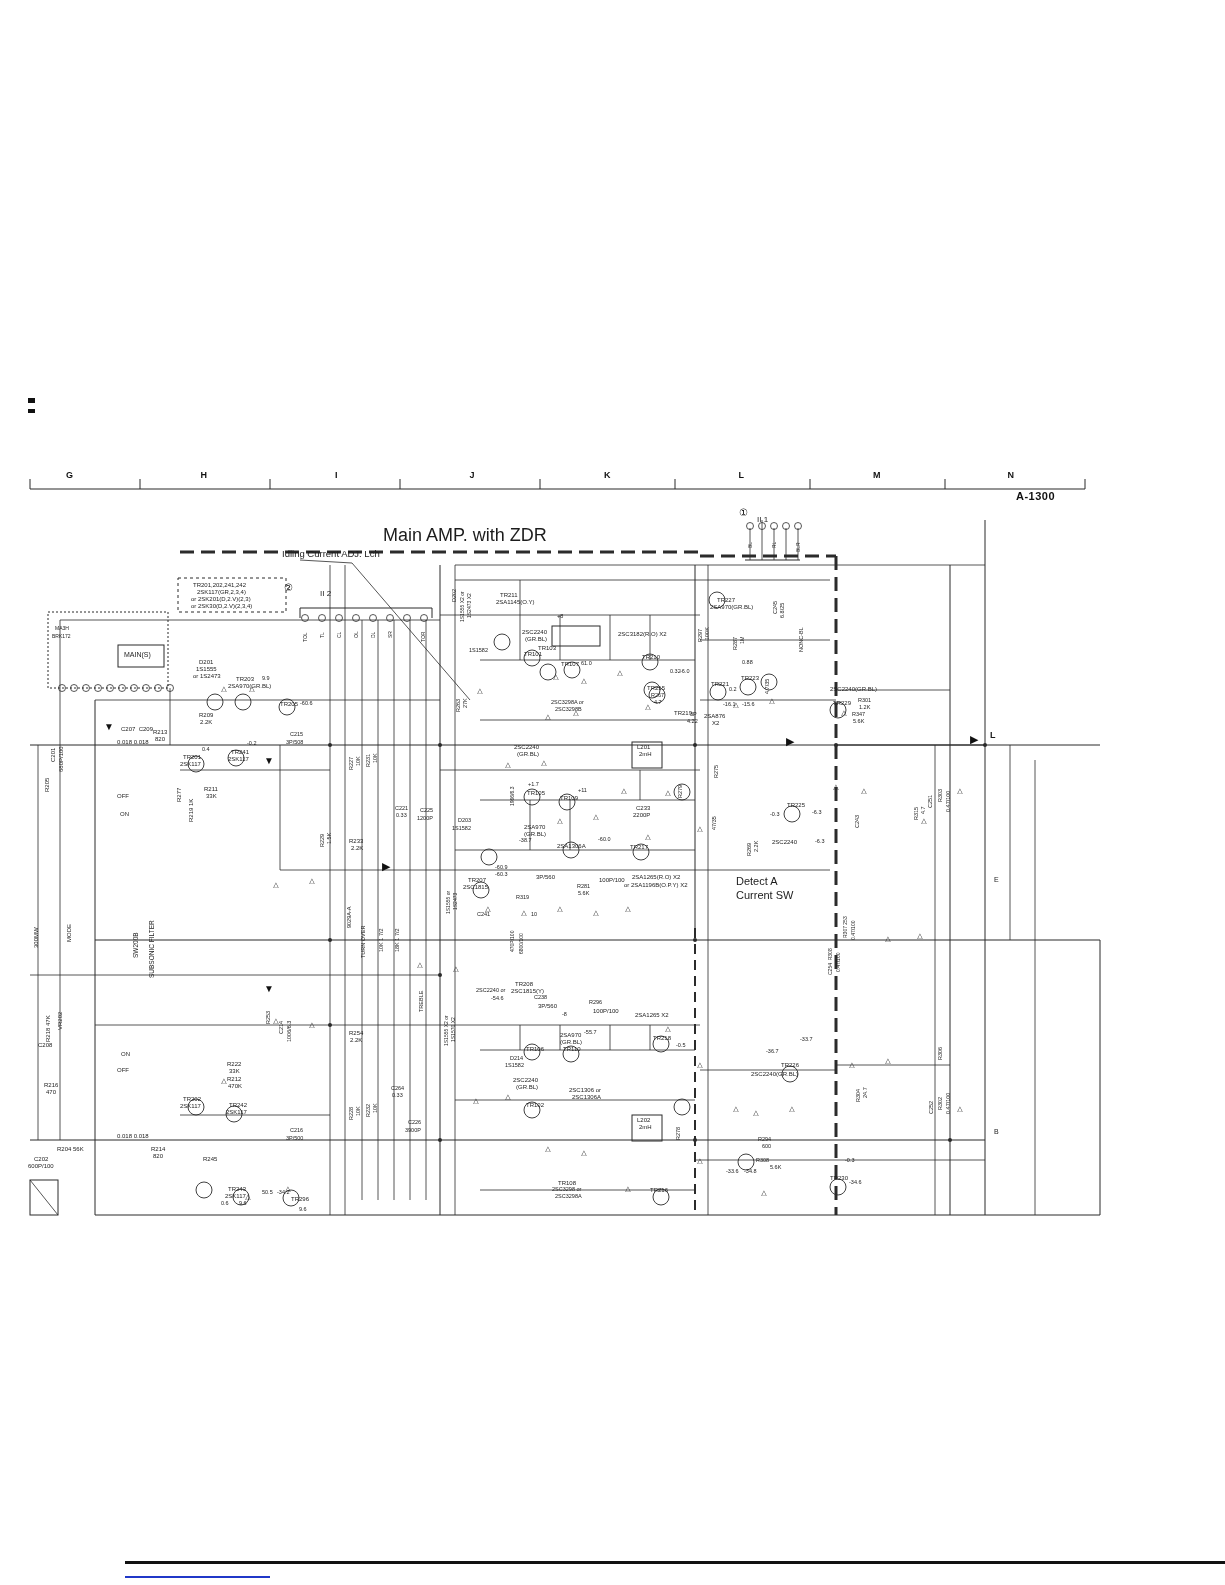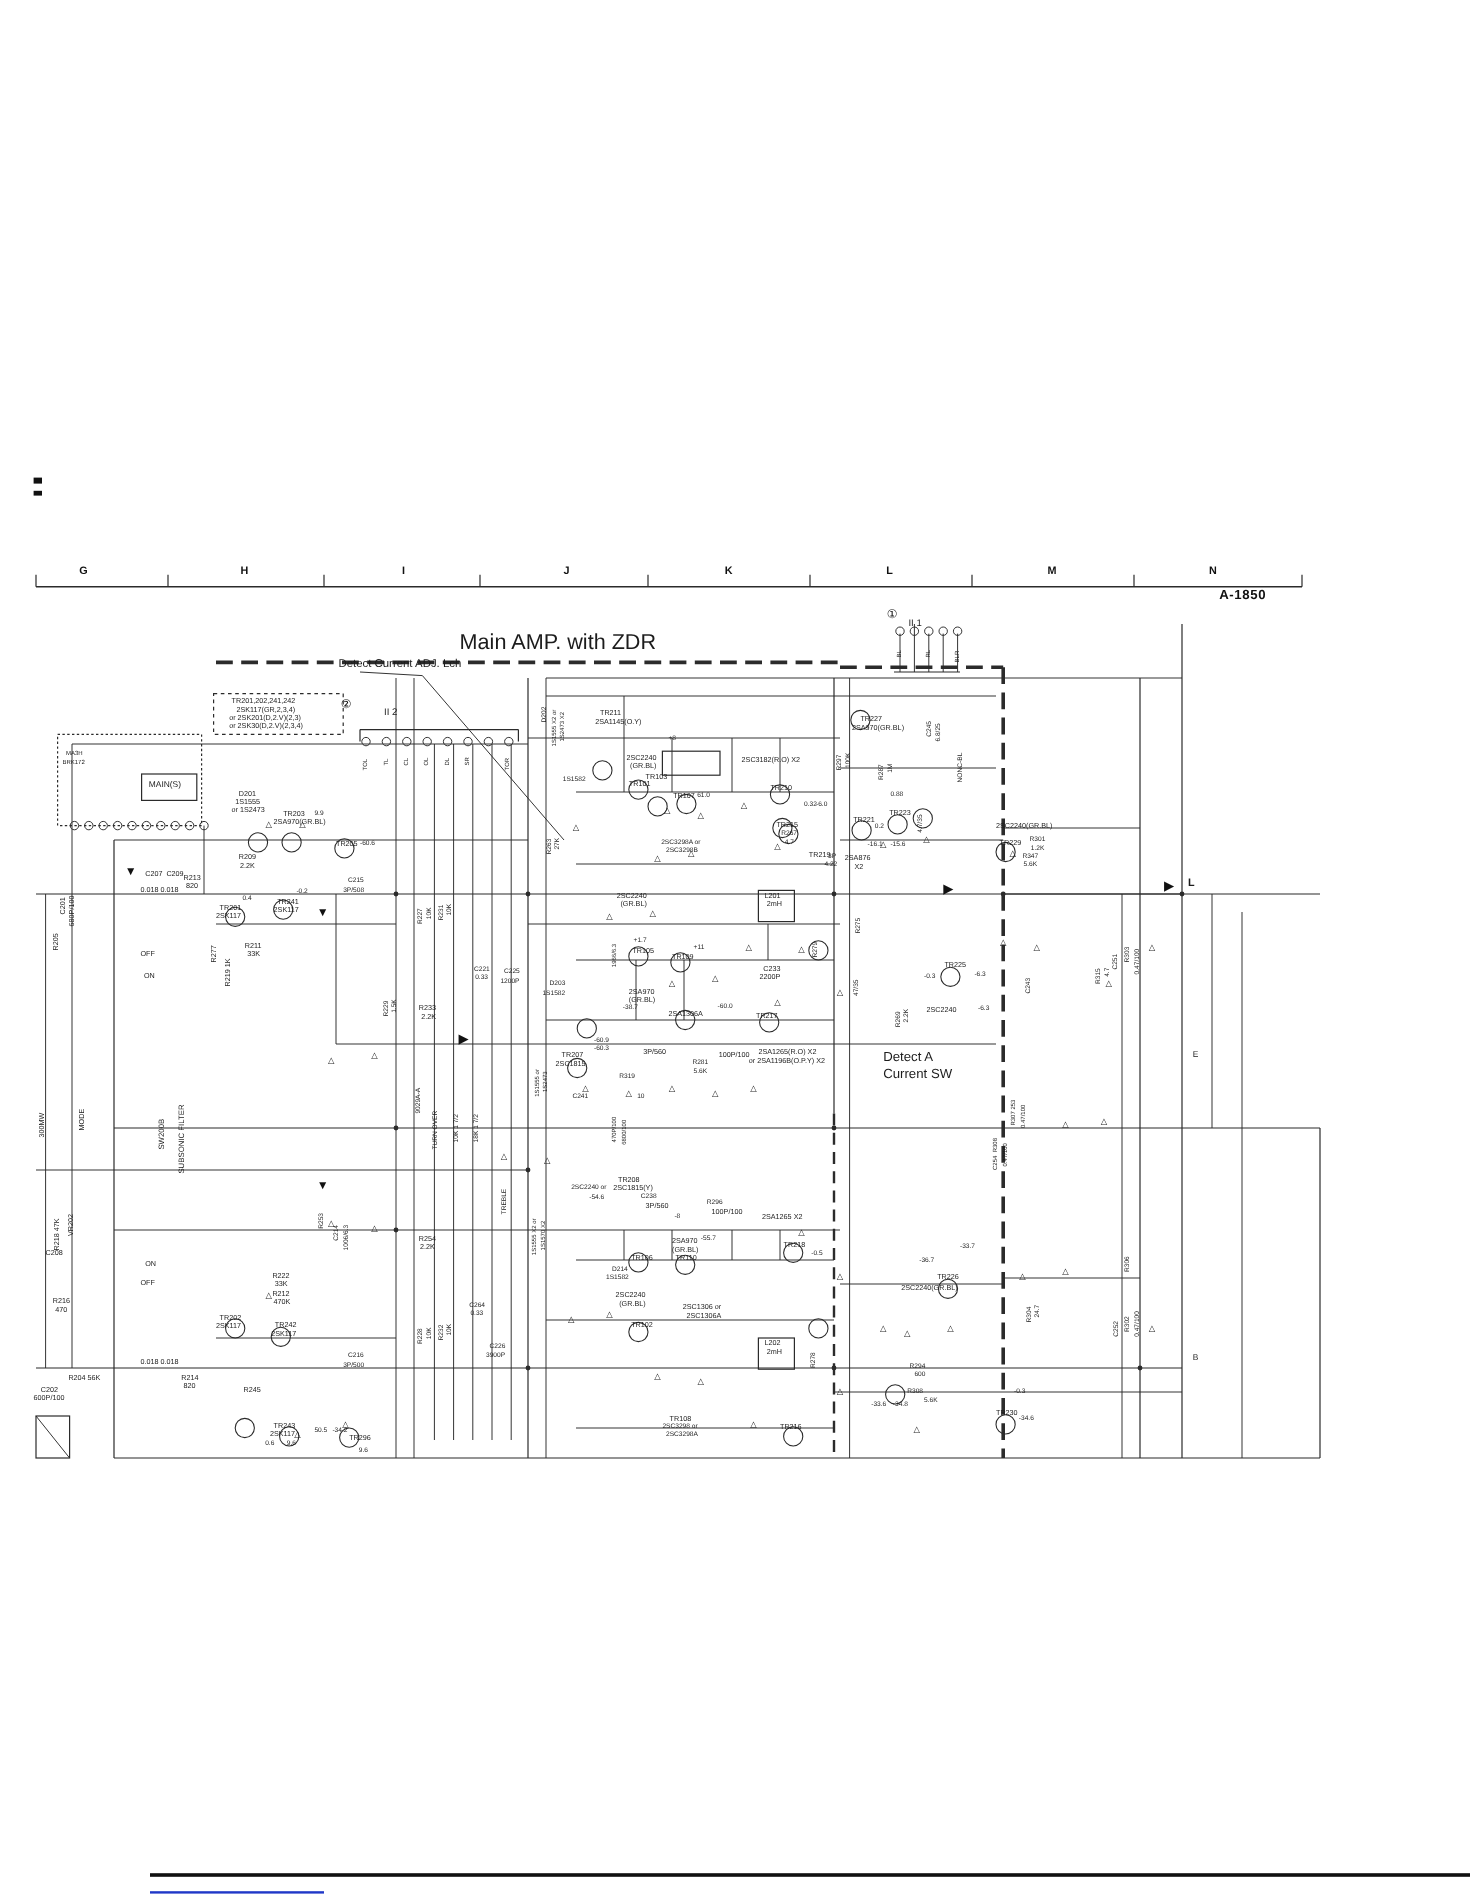"A-1850" div.lbl { text: A-1850 -> A-1300 }
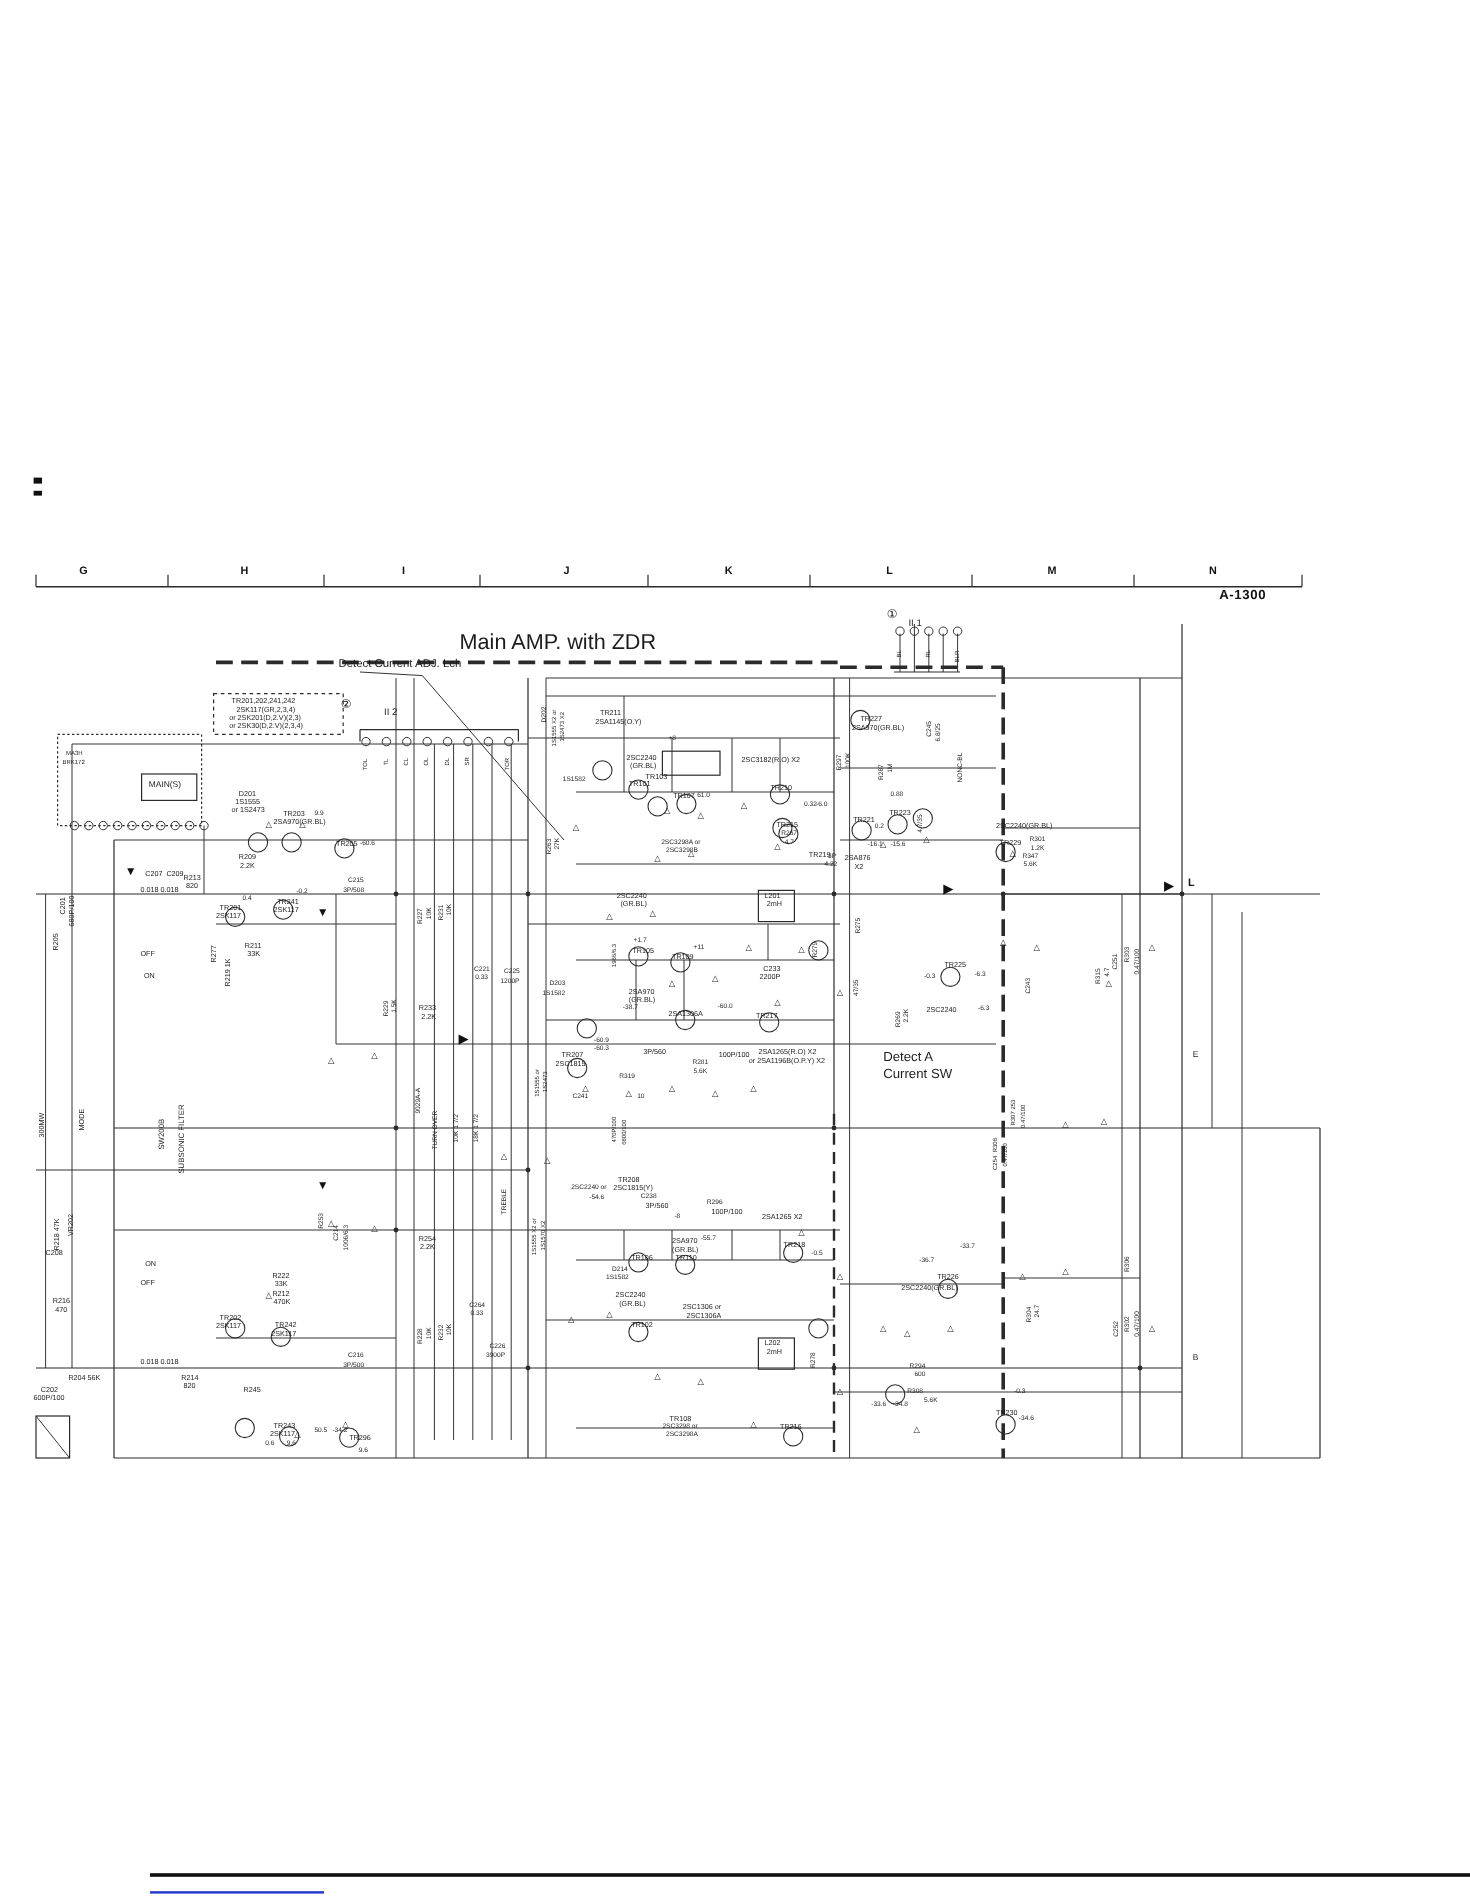"Detect Current ADJ. Lch" div.lbl { text: Detect -> Idling }
